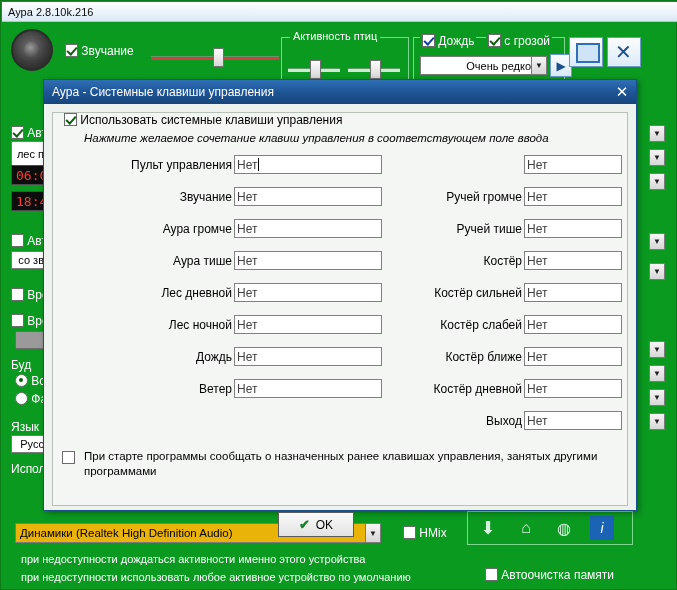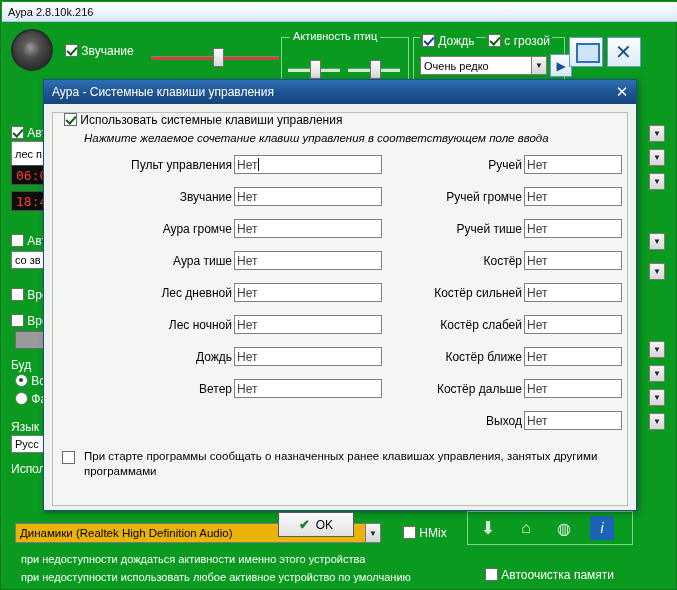"Очень редко" .panel-box { justify-content: none -> flex-end }
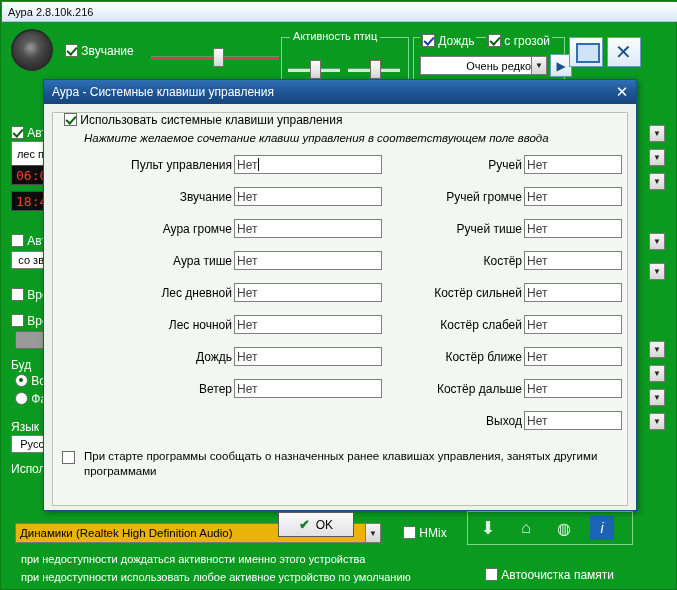"Ручей" div.field-label { html: <div>Ручей</div> -> none }
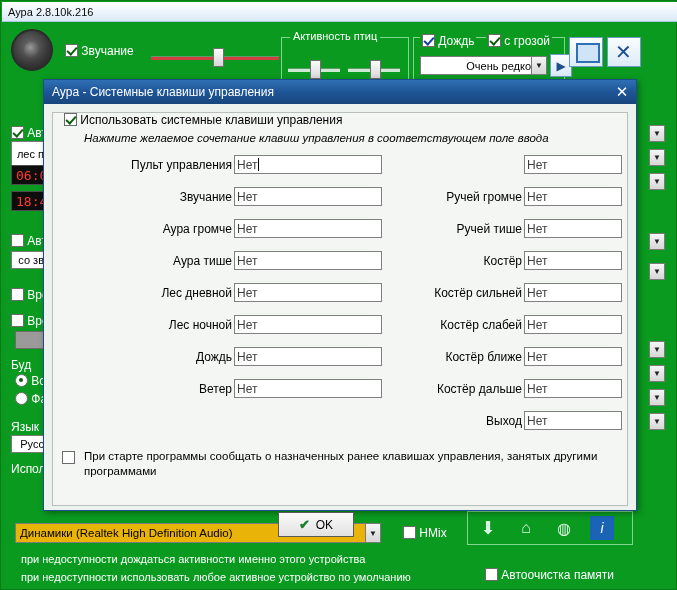"Костёр дальше" div.field-label { text: дальше -> дневной }
